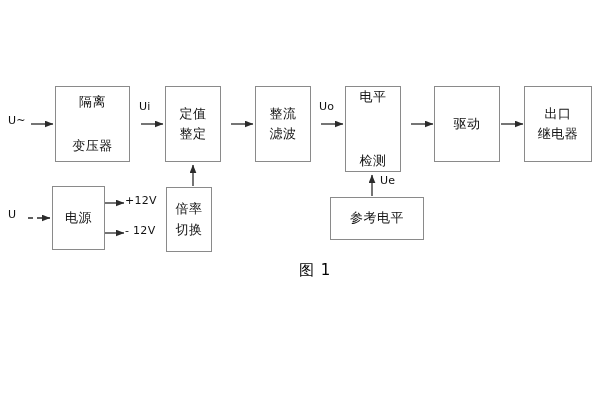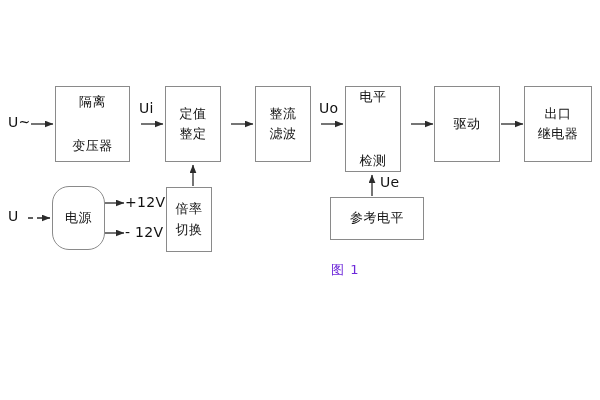"Ui" .lbl-lat { font-size: 14px -> 11px }
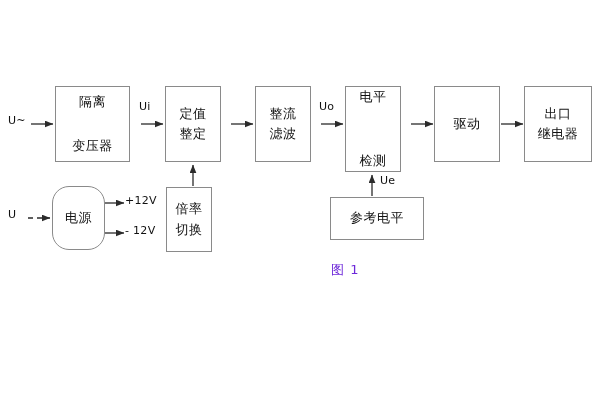"电源" div.blk { border-radius: 17px -> none }
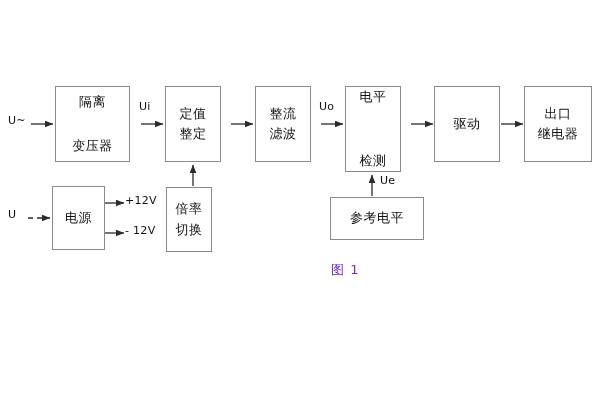"图 1" .caption { color: #6d28d9 -> #000000; font-size: 13px -> 15px; margin-left: 32px -> none }
